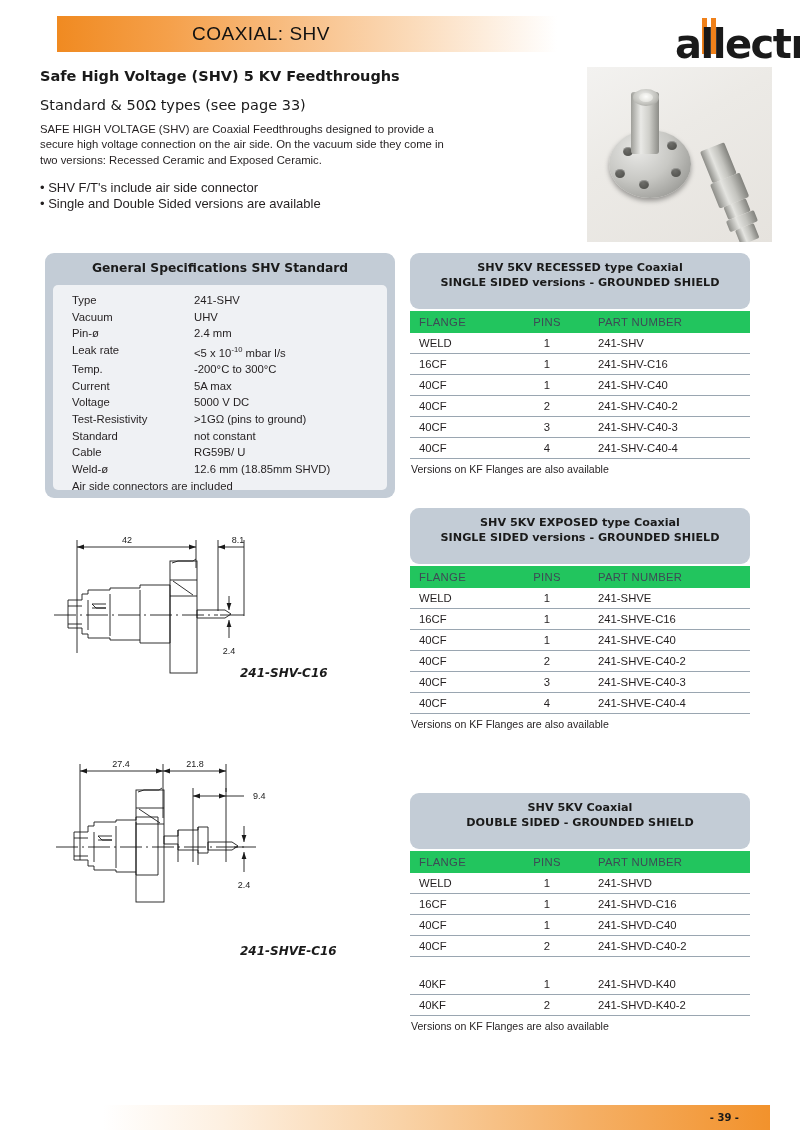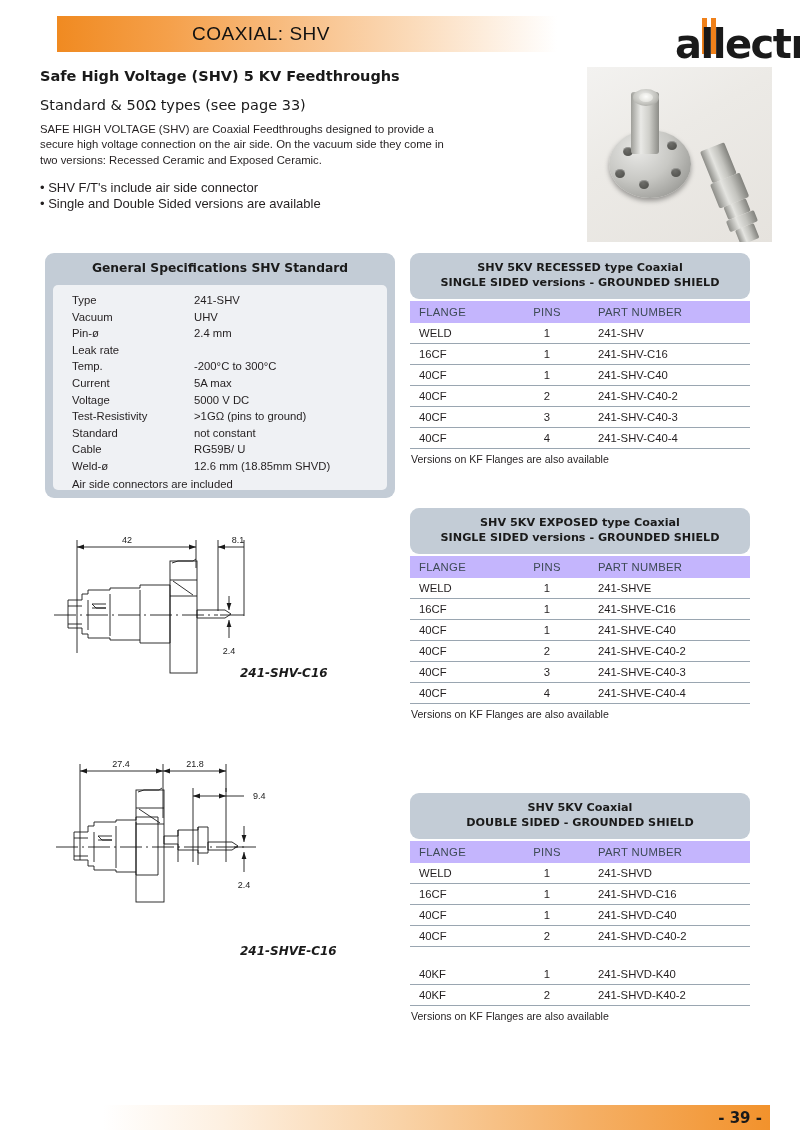"SHV 5KV RECESSED type Coaxial" .pt-head { padding: 8px 0 9px 0 -> 8px 0 19px 0 }
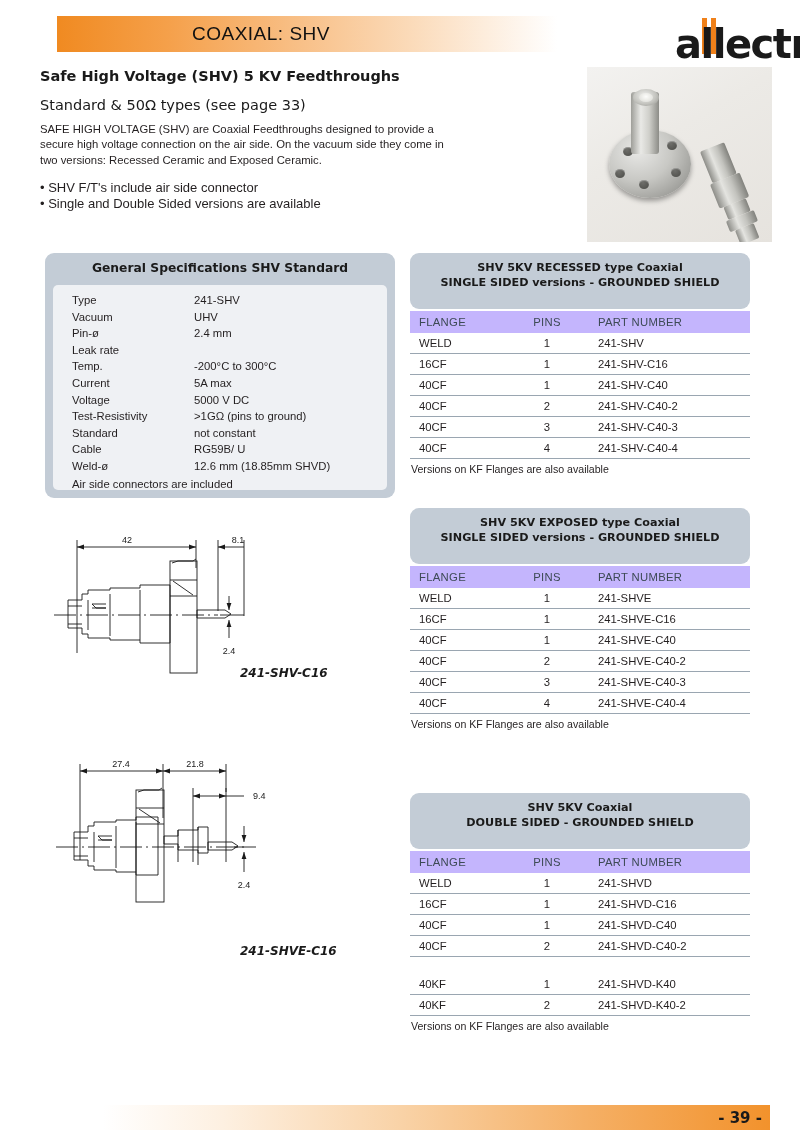"FLANGE" .pt-colhead { background: #c4b5fd -> #22c55e }
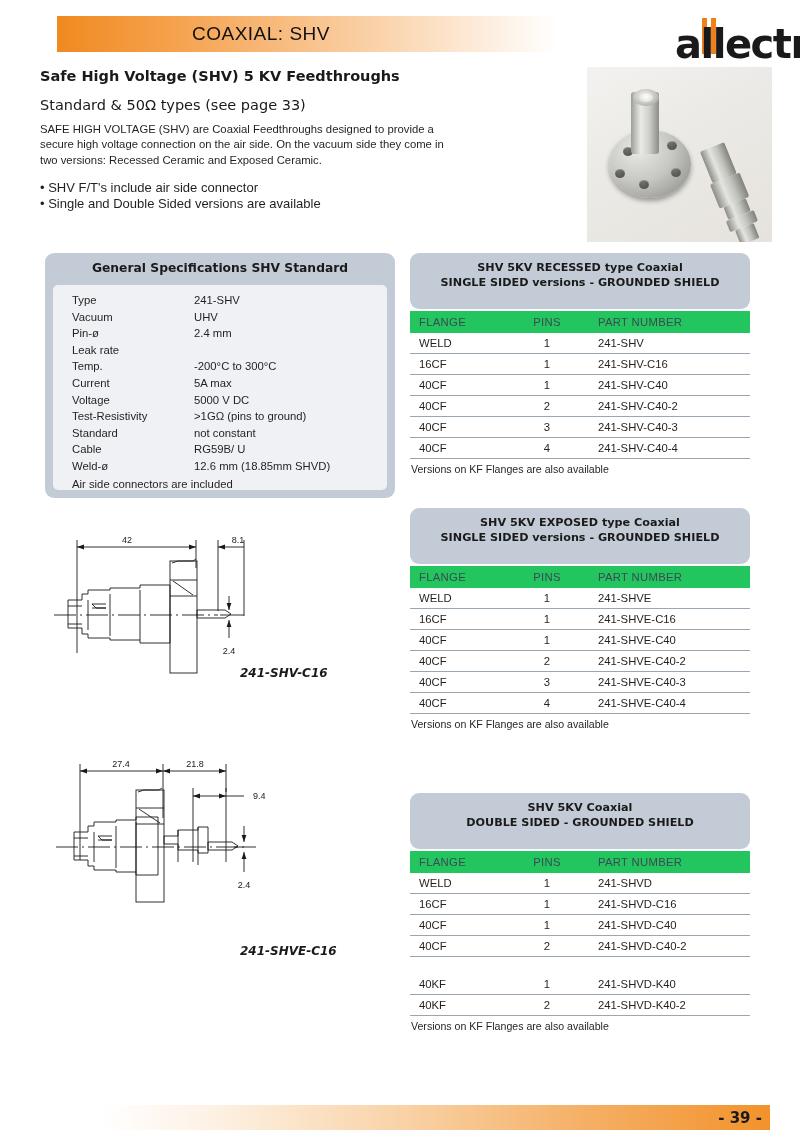"<5 x 10-10 mbar l/s" span.spec-val { html: none -> <span><span>&lt;5 x 10</span><sup>-10</sup><span> mbar l/s</span></span> }
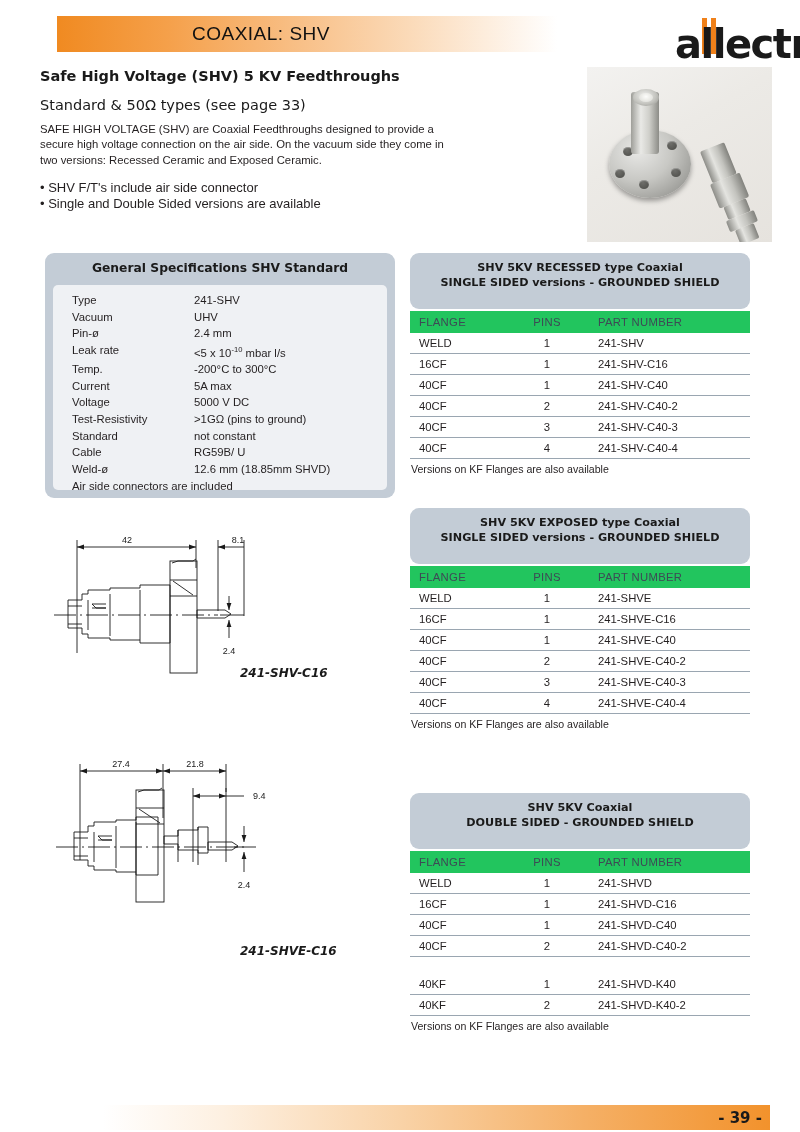"- 39 -" .page-num { font-size: 15px -> 10px; padding-right: 8px -> 31px }
